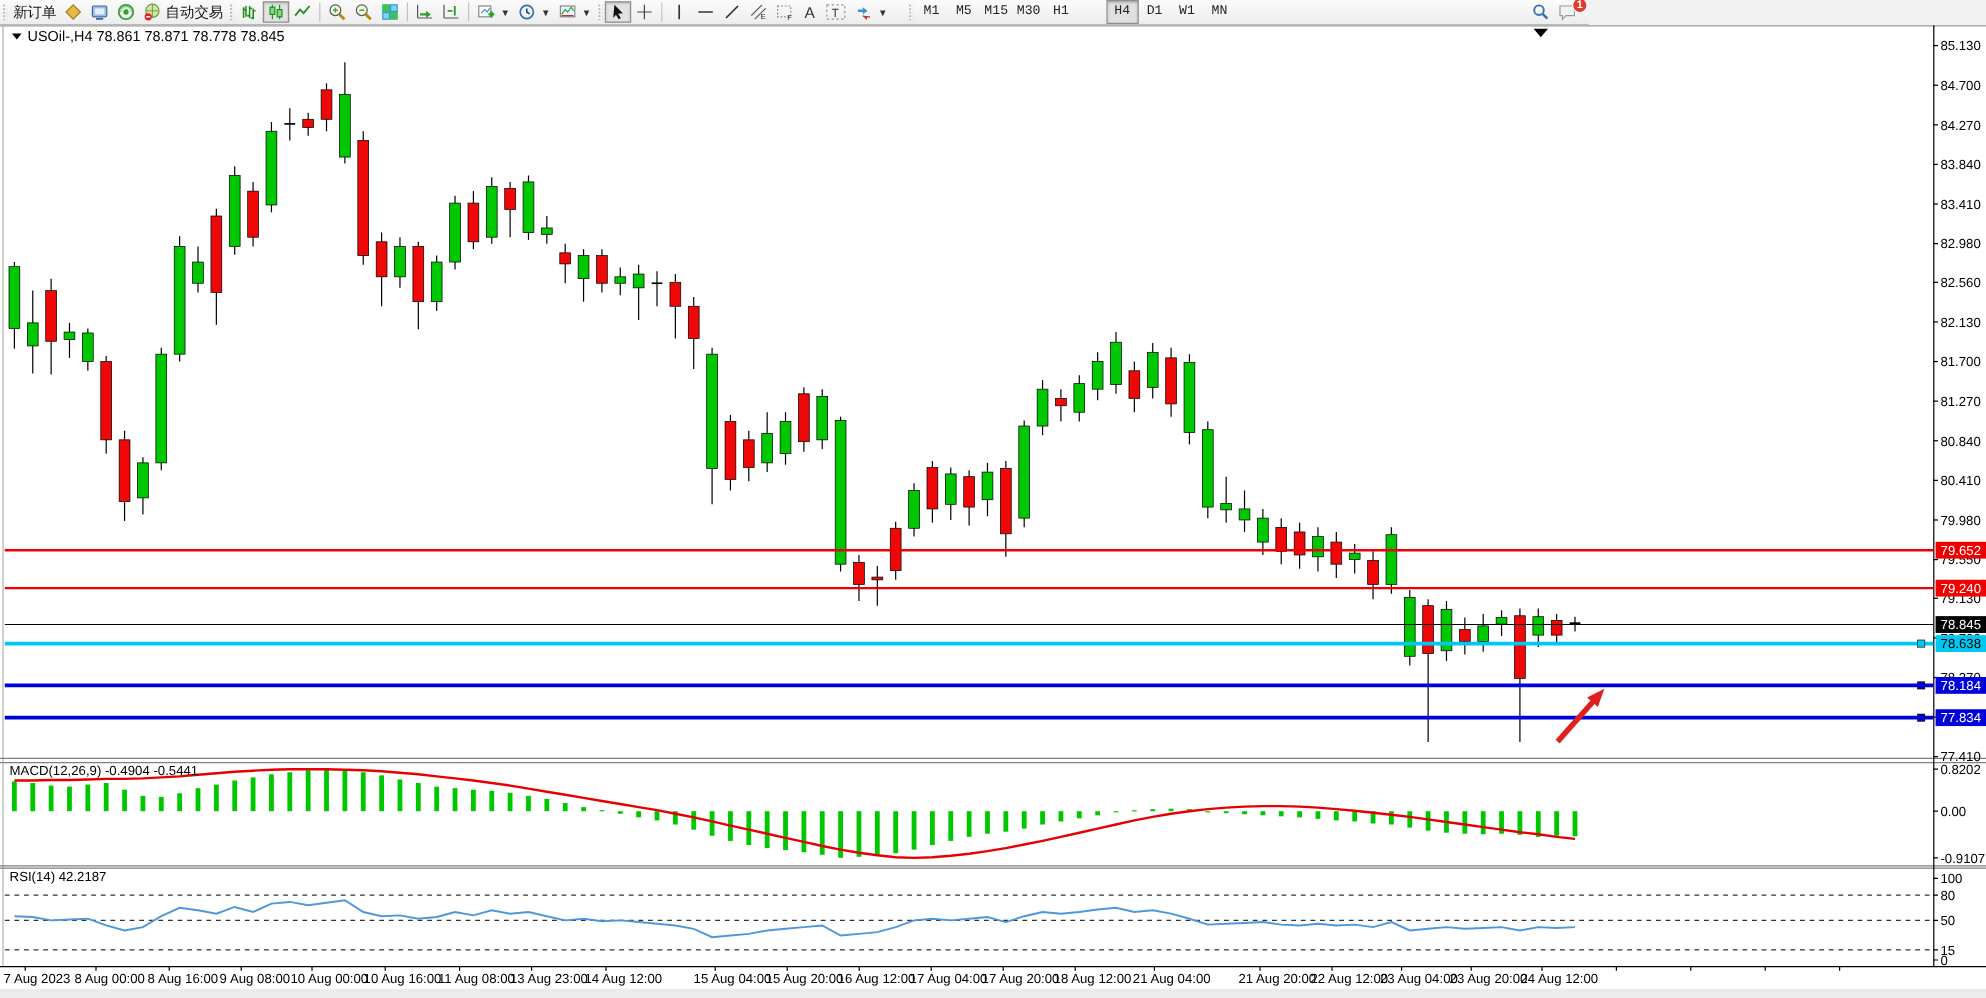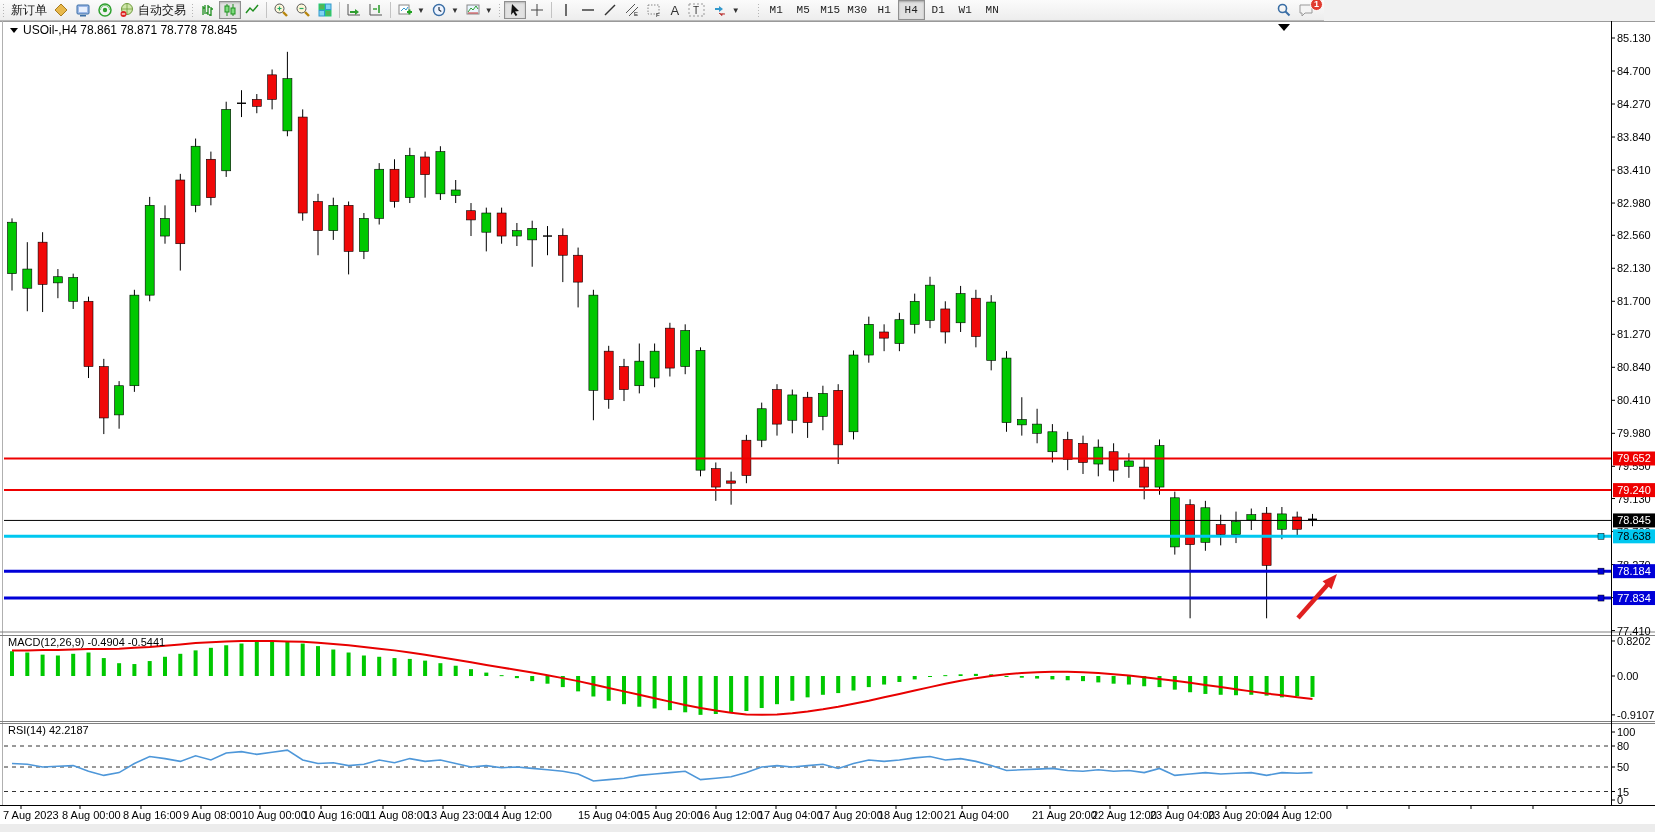"H4" .tf.active { margin-left: none -> 24px }
